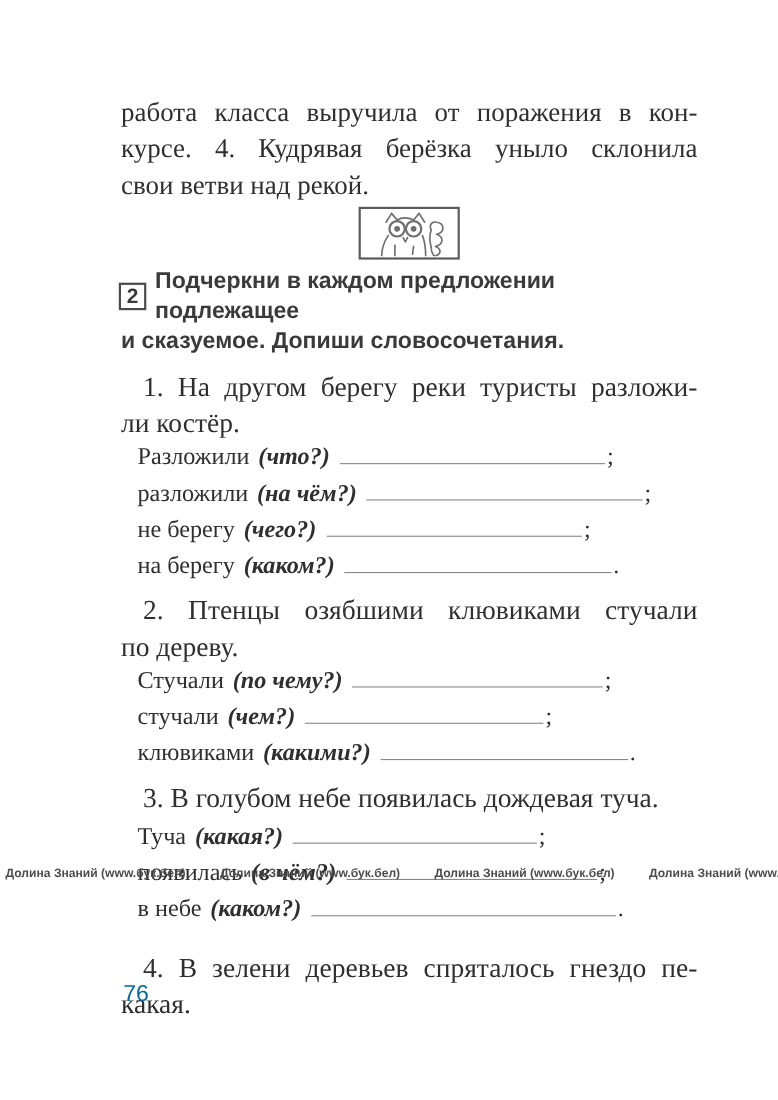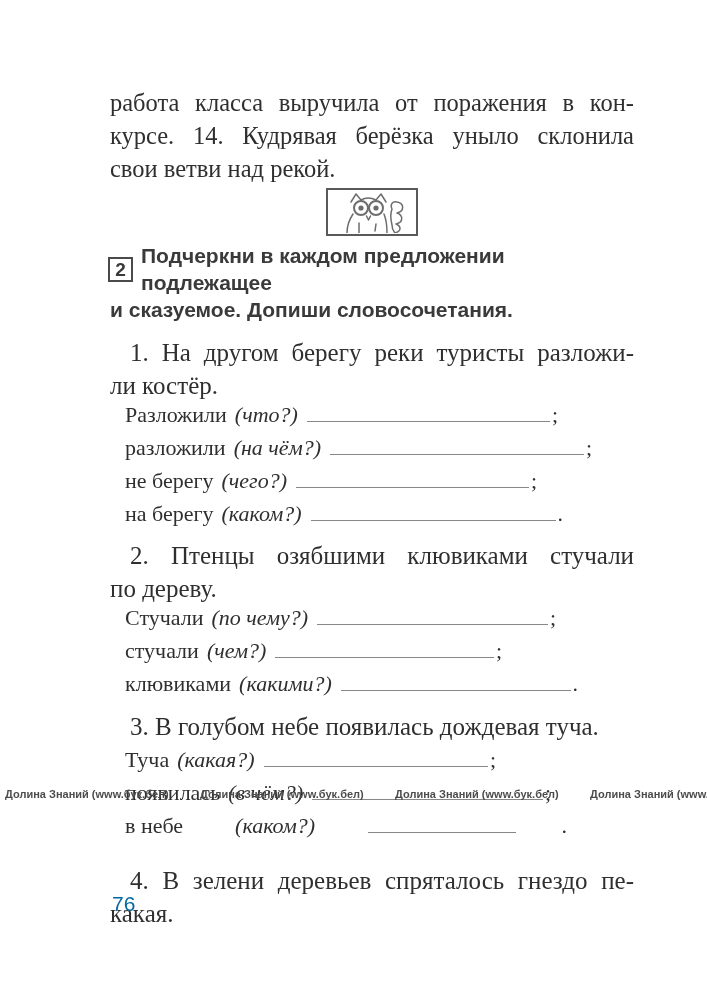"курсе. 14. Кудрявая берёзка уныло" div.text-line { text: 14 -> 4 }
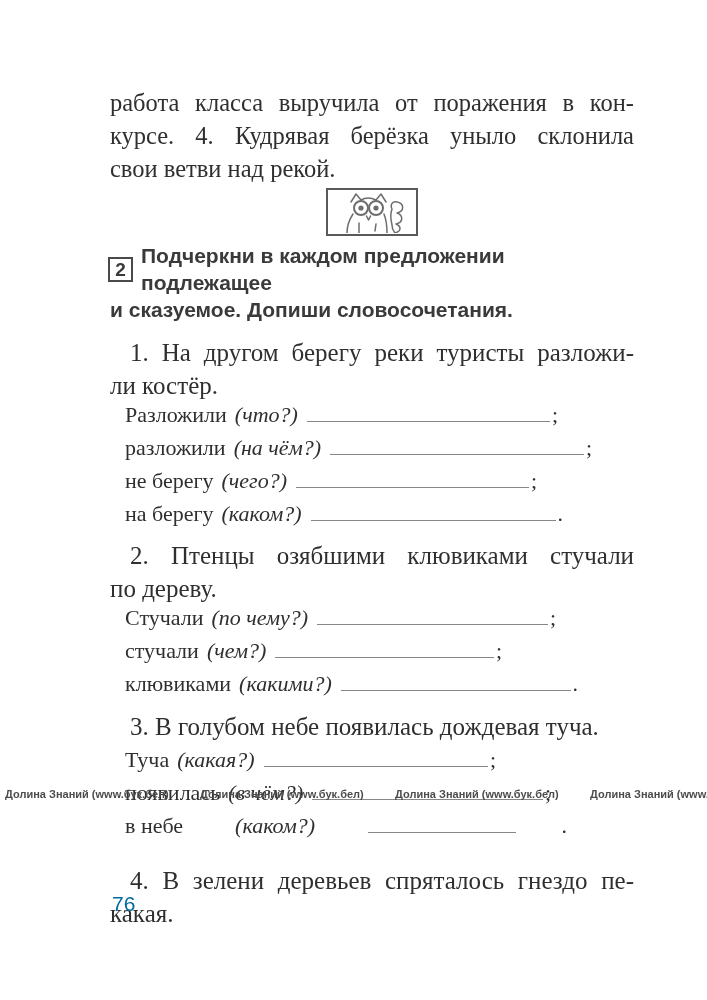"(что?)" .b-q { font-weight: none -> bold }
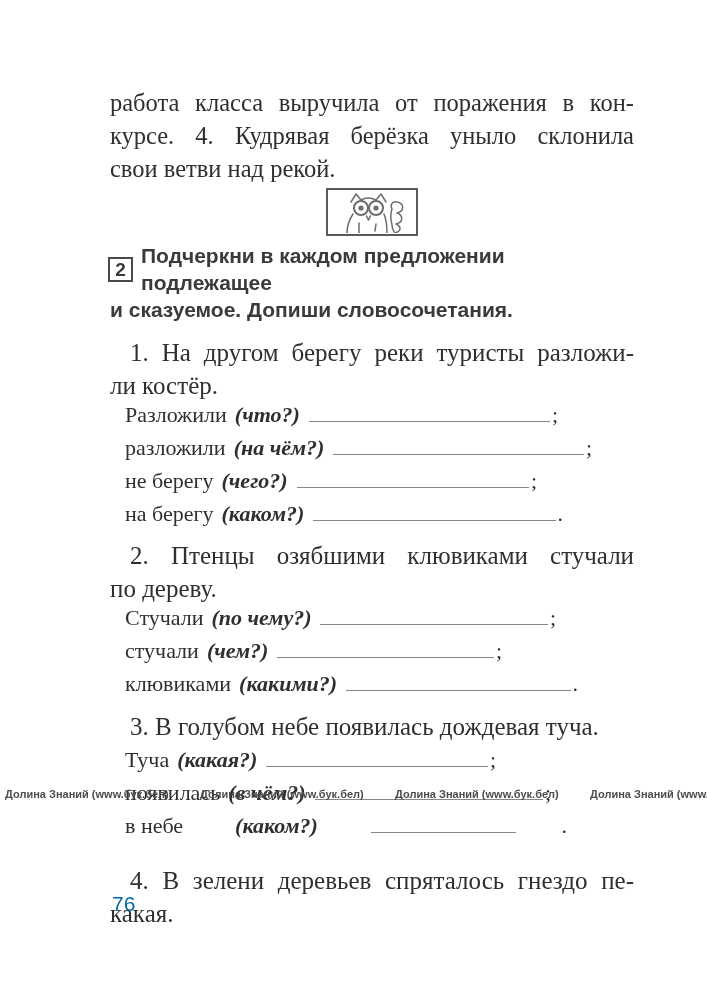"в небе" div.blank-row { gap: 44px -> none }
